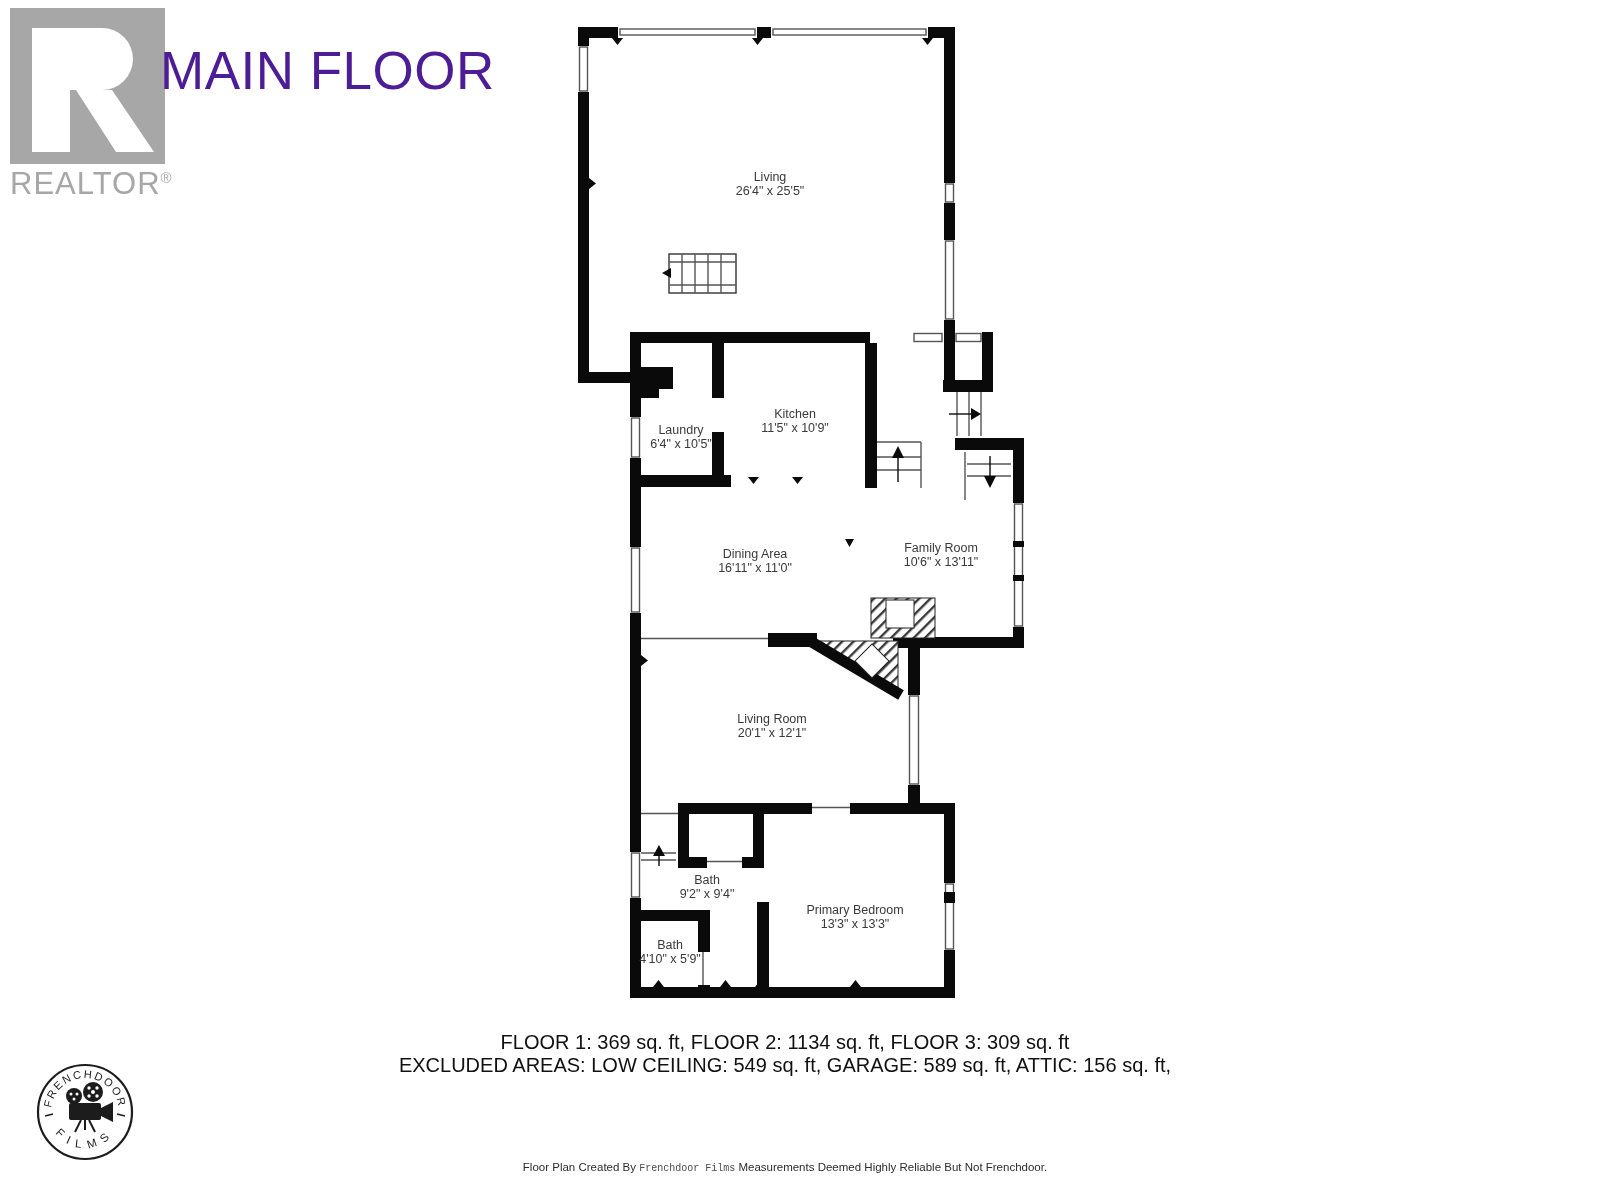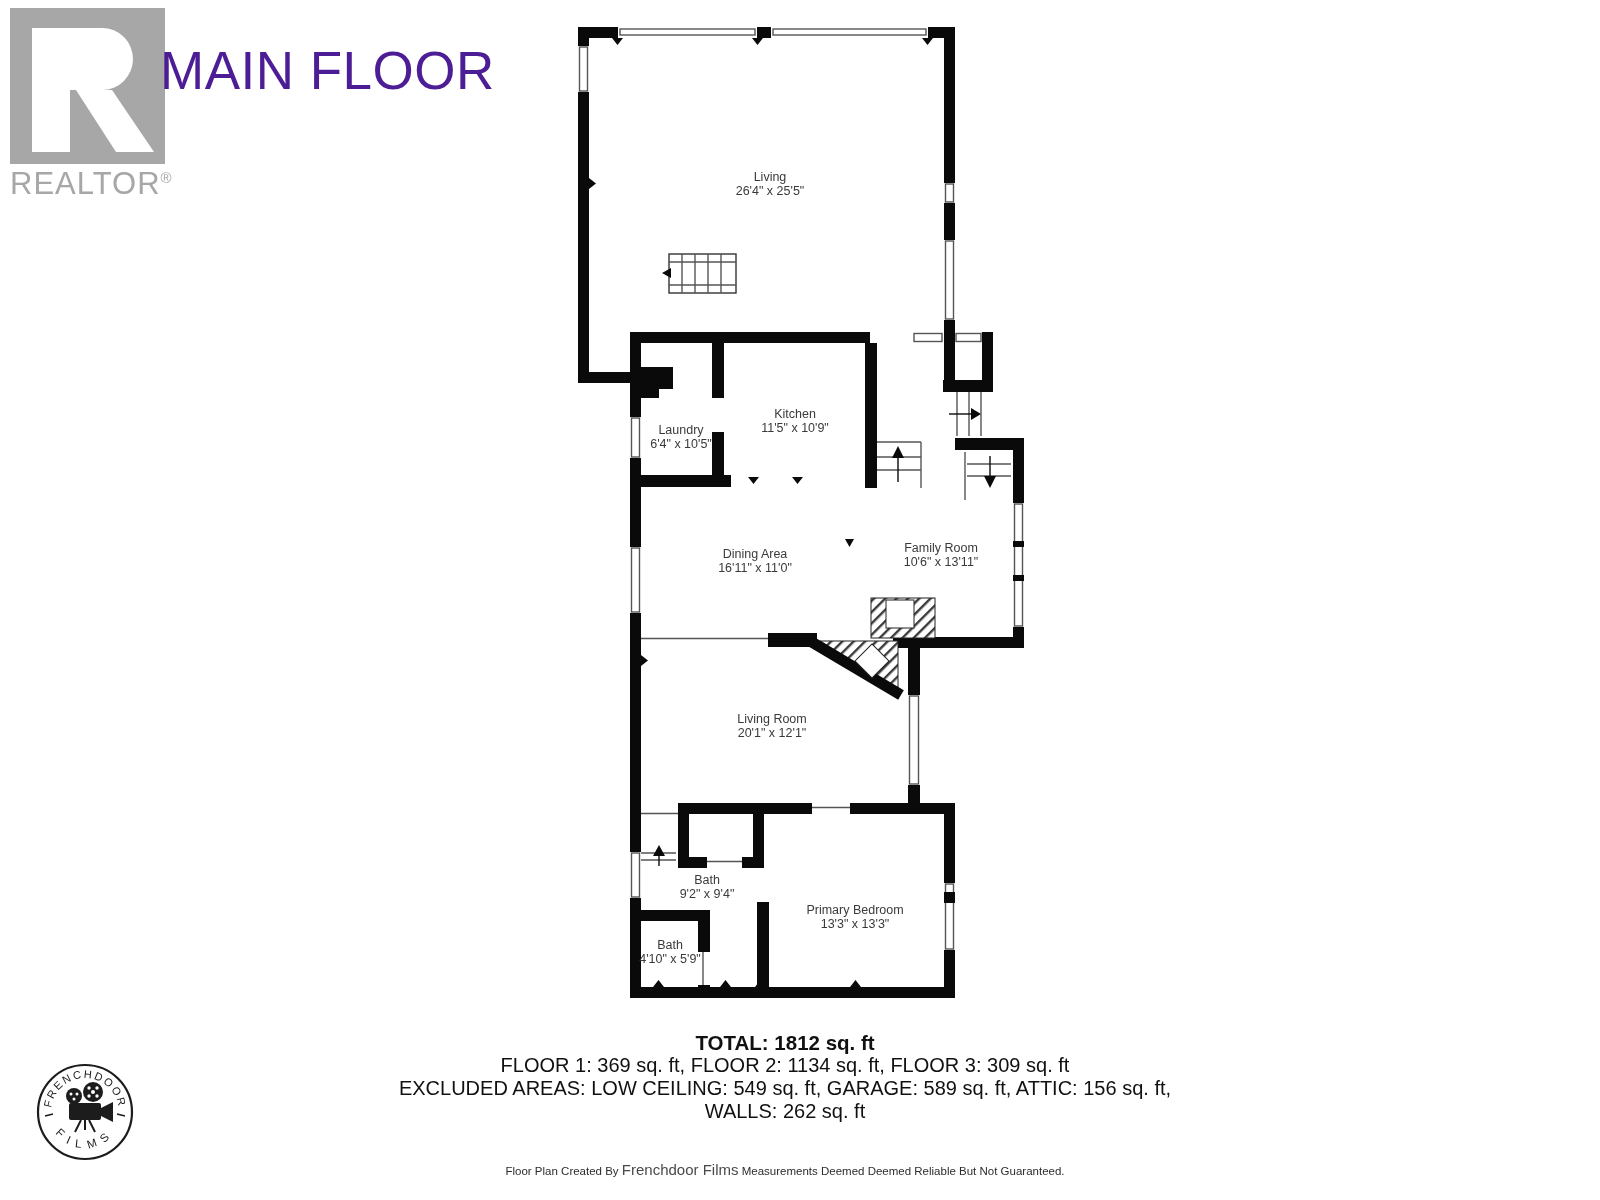"TOTAL: 1812 sq. ft" div.total { html: <div>TOTAL: 1812 sq. ft</div> -> none }
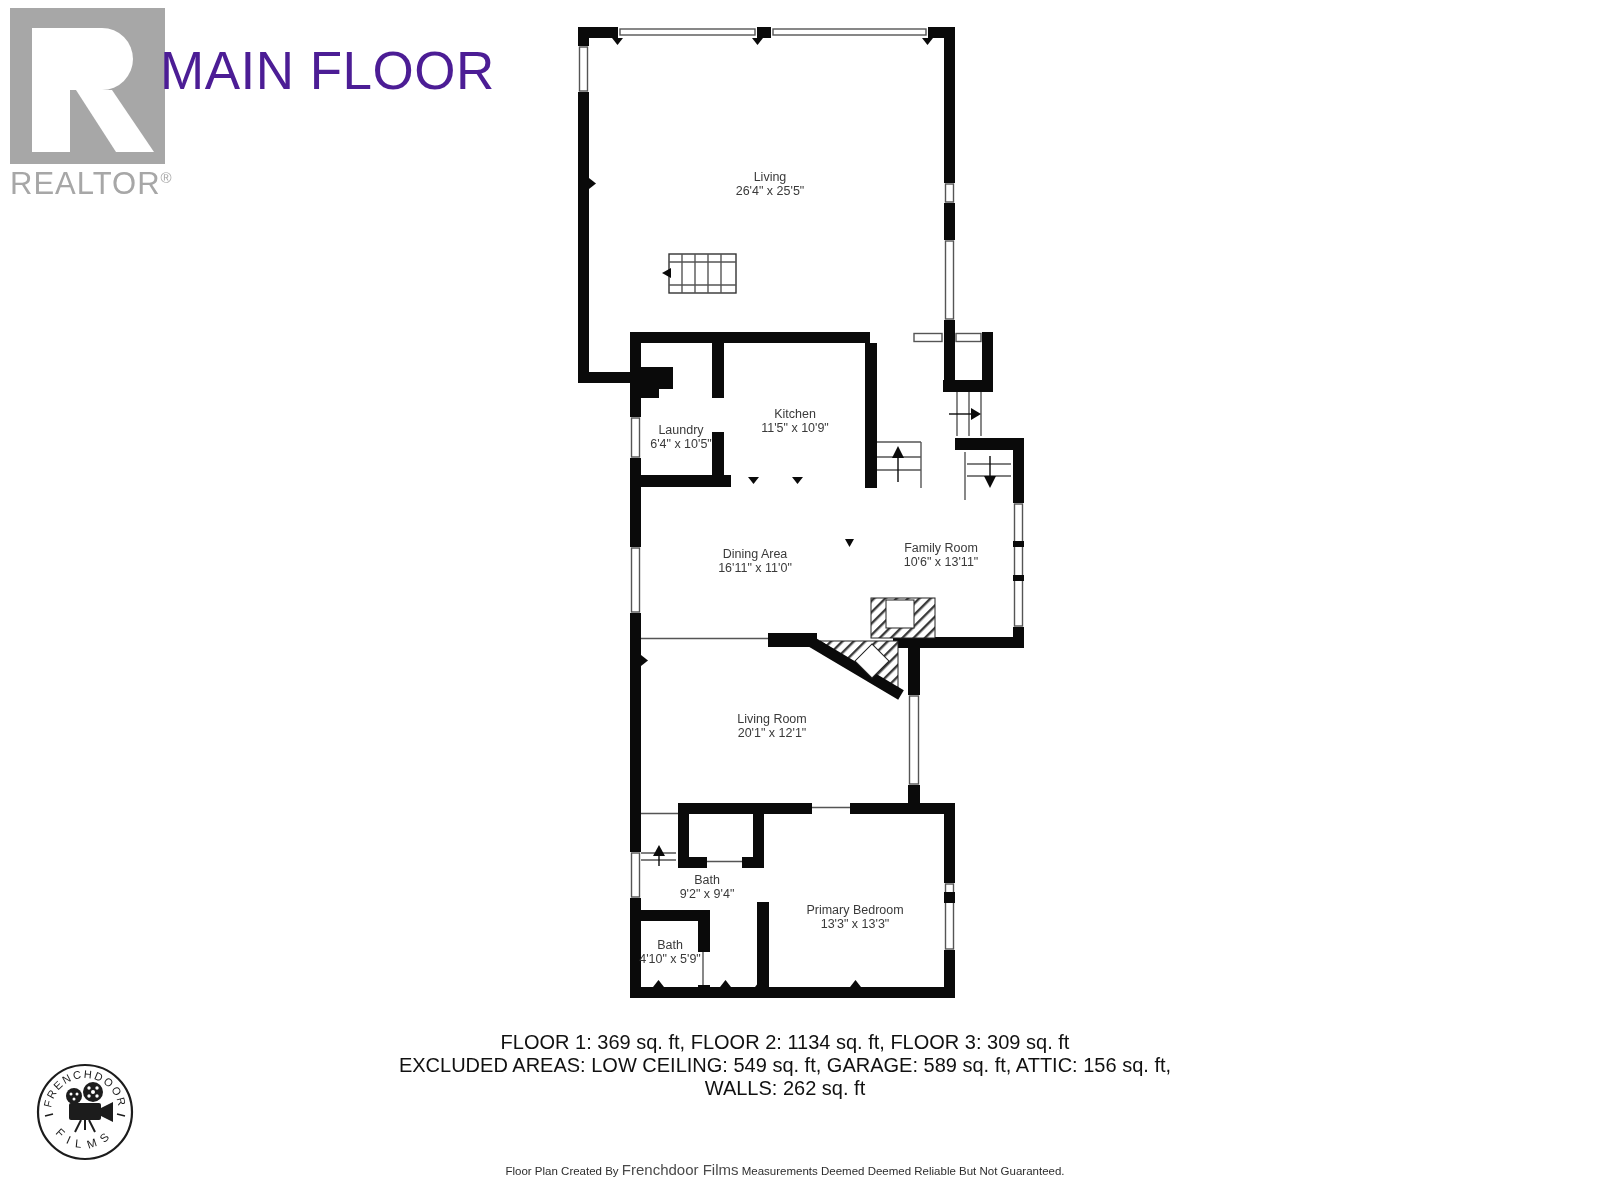"WALLS: 262 sq. ft" div { html: <div>WALLS: 262 sq. ft</div> -> none }
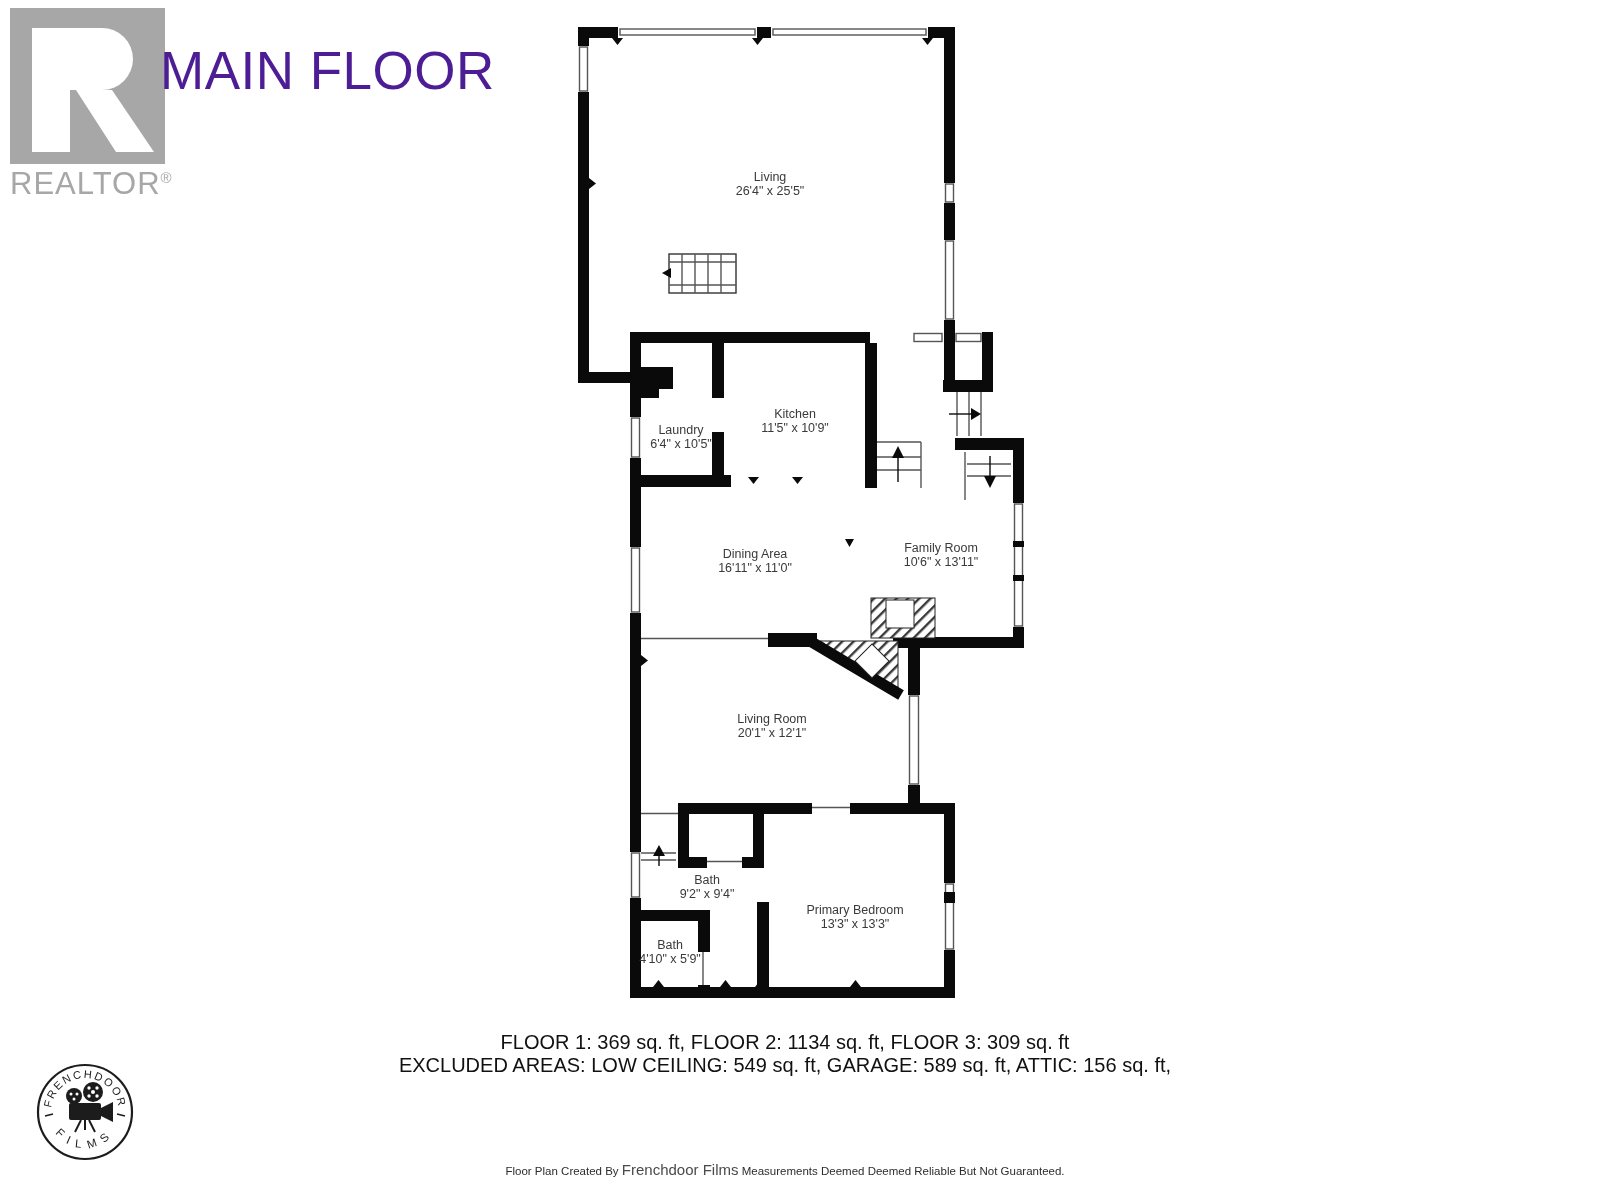"Frenchdoor Films" .fineprint .co { font-family: none -> Liberation Mono, monospace; font-size: 15px -> 10px }
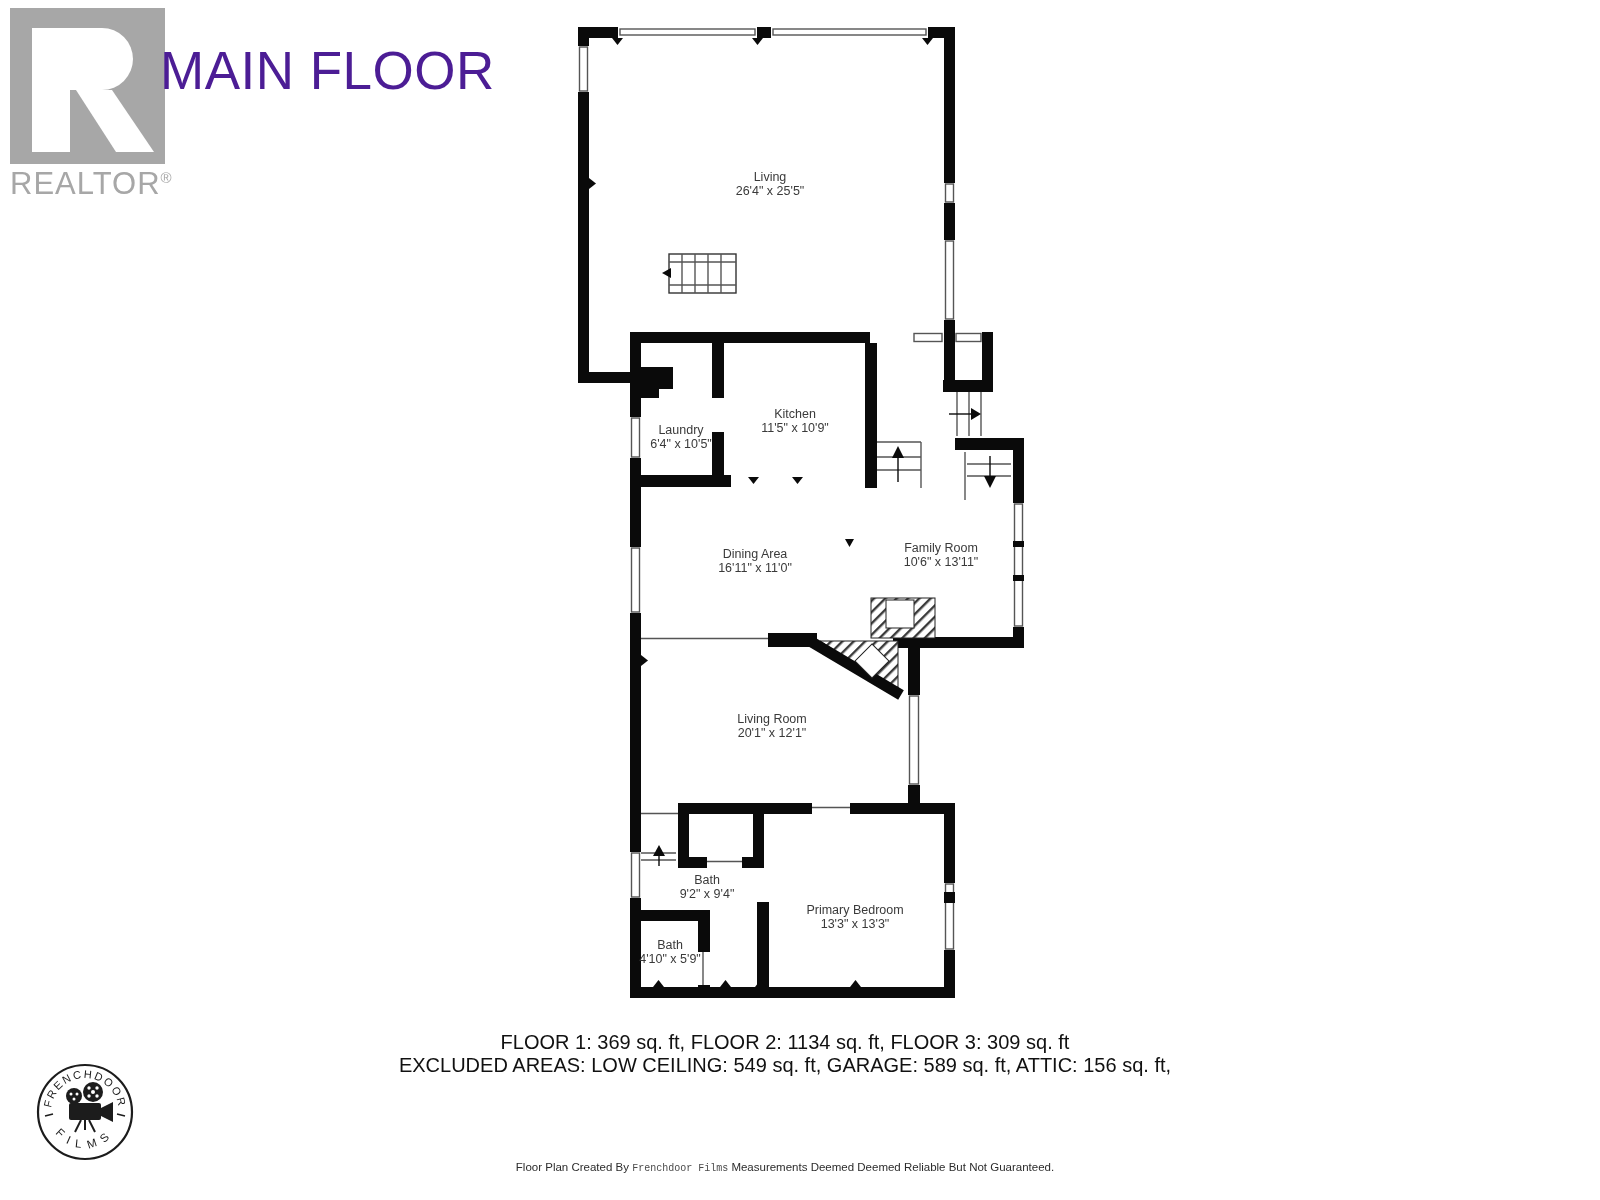"Measurements Deemed Deemed Reliable But" span { text: Deemed Reliable But Not Guaranteed -> Highly Reliable But Not Frenchdoor }
